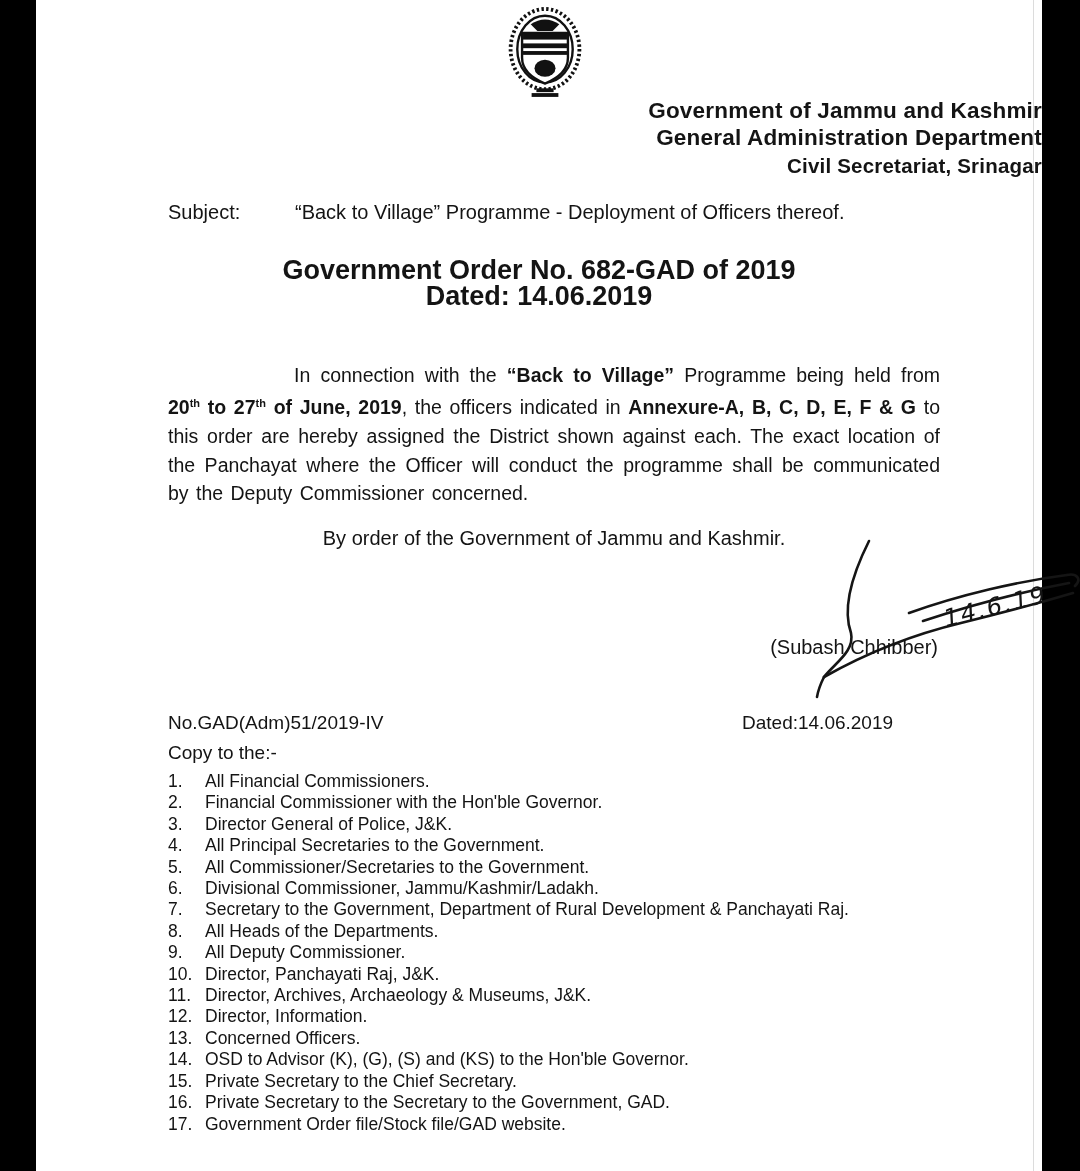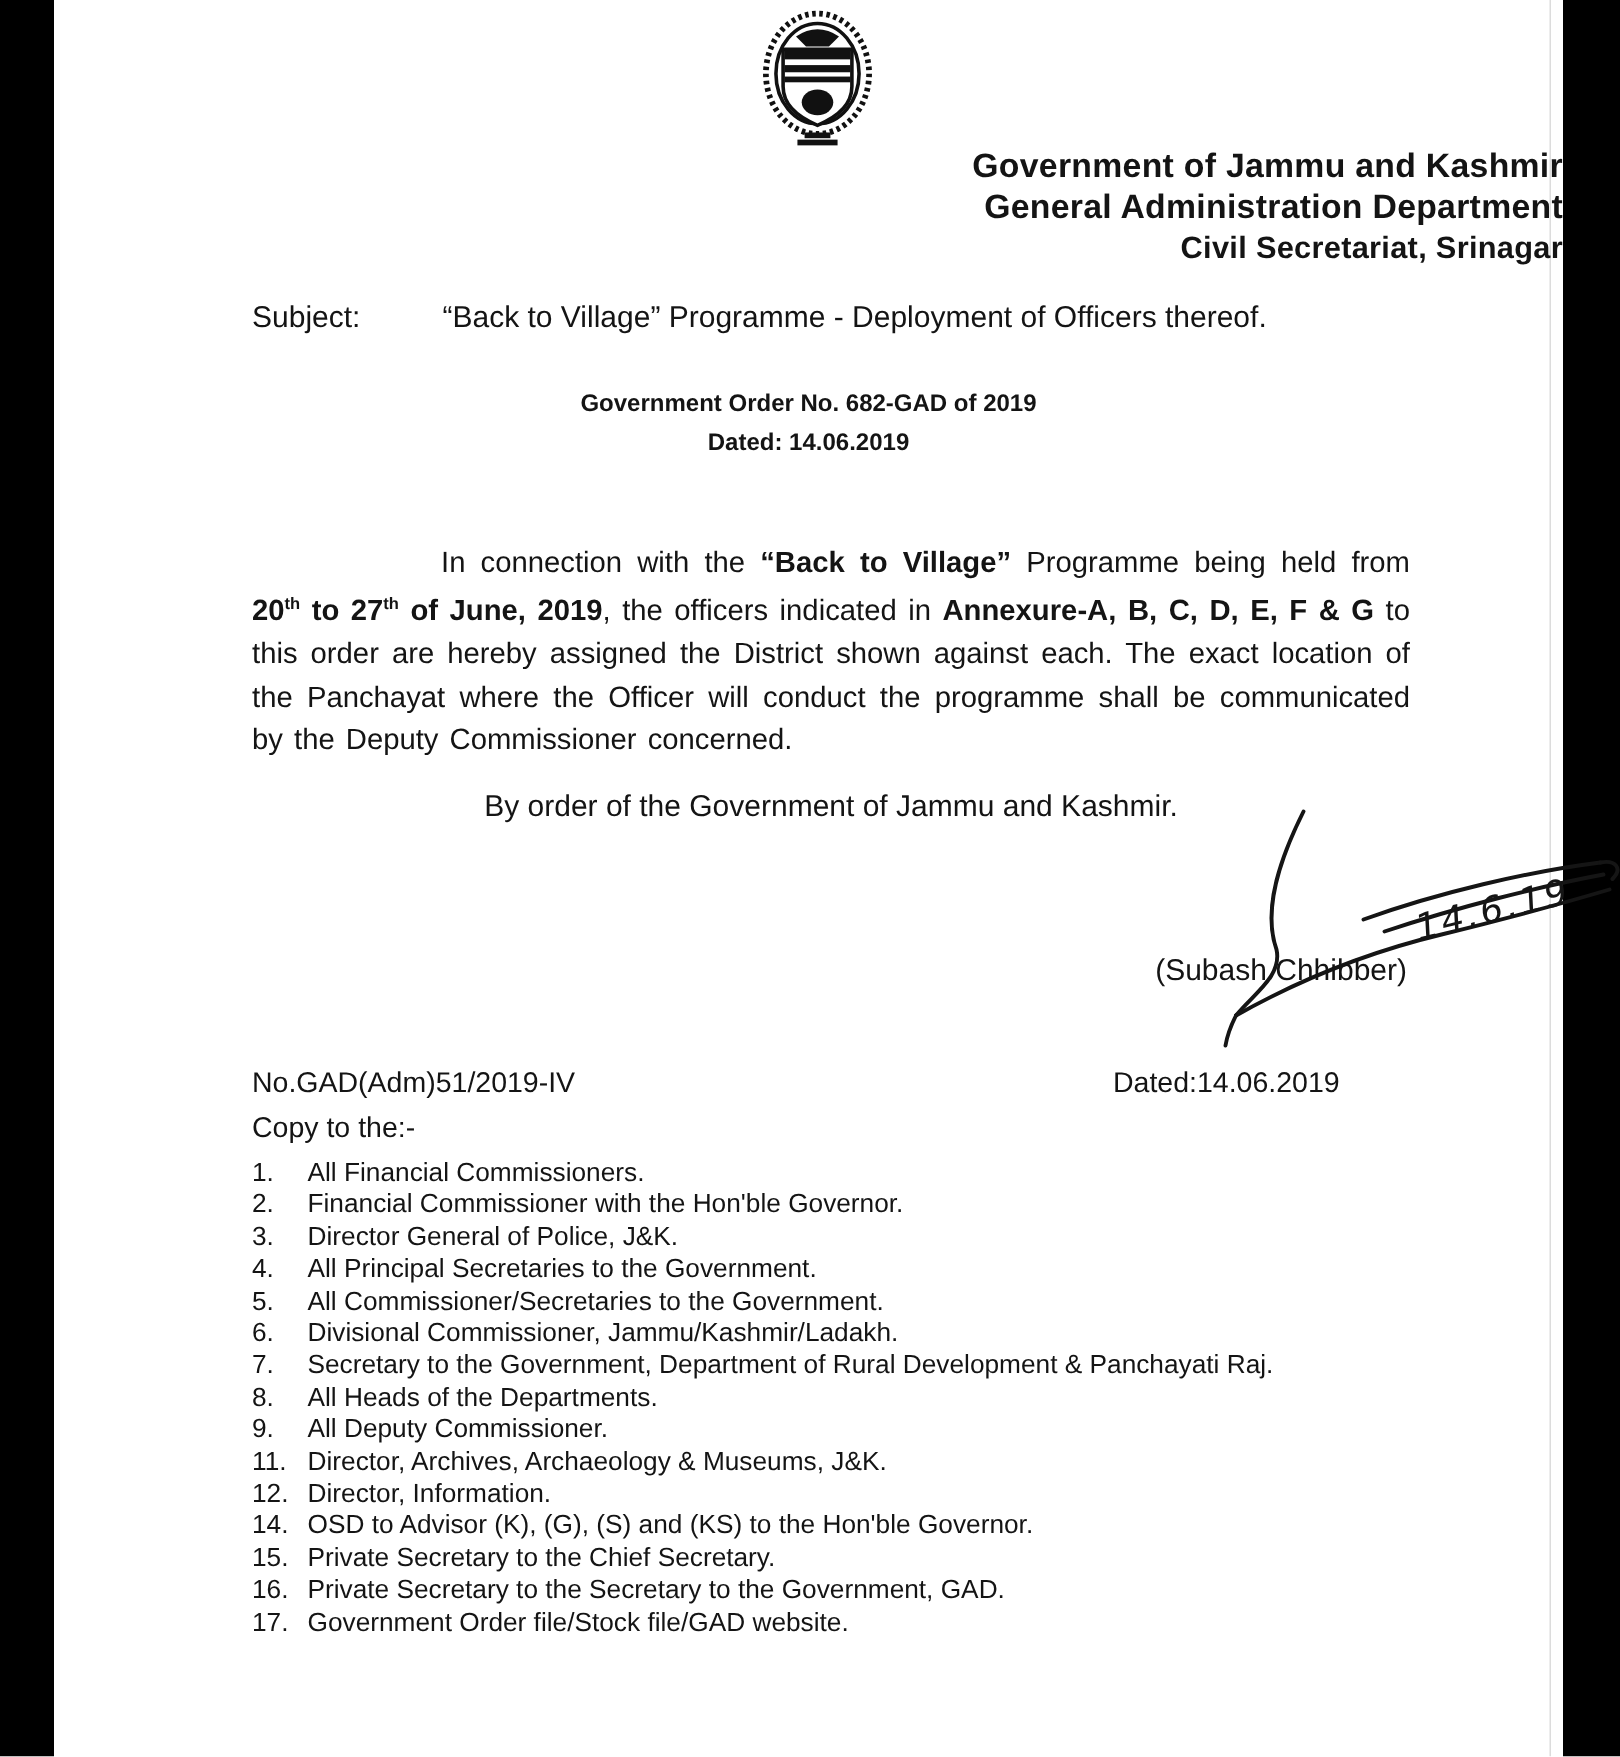"Government Order No. 682-GAD of" .order-block { font-size: 16px -> 27px }
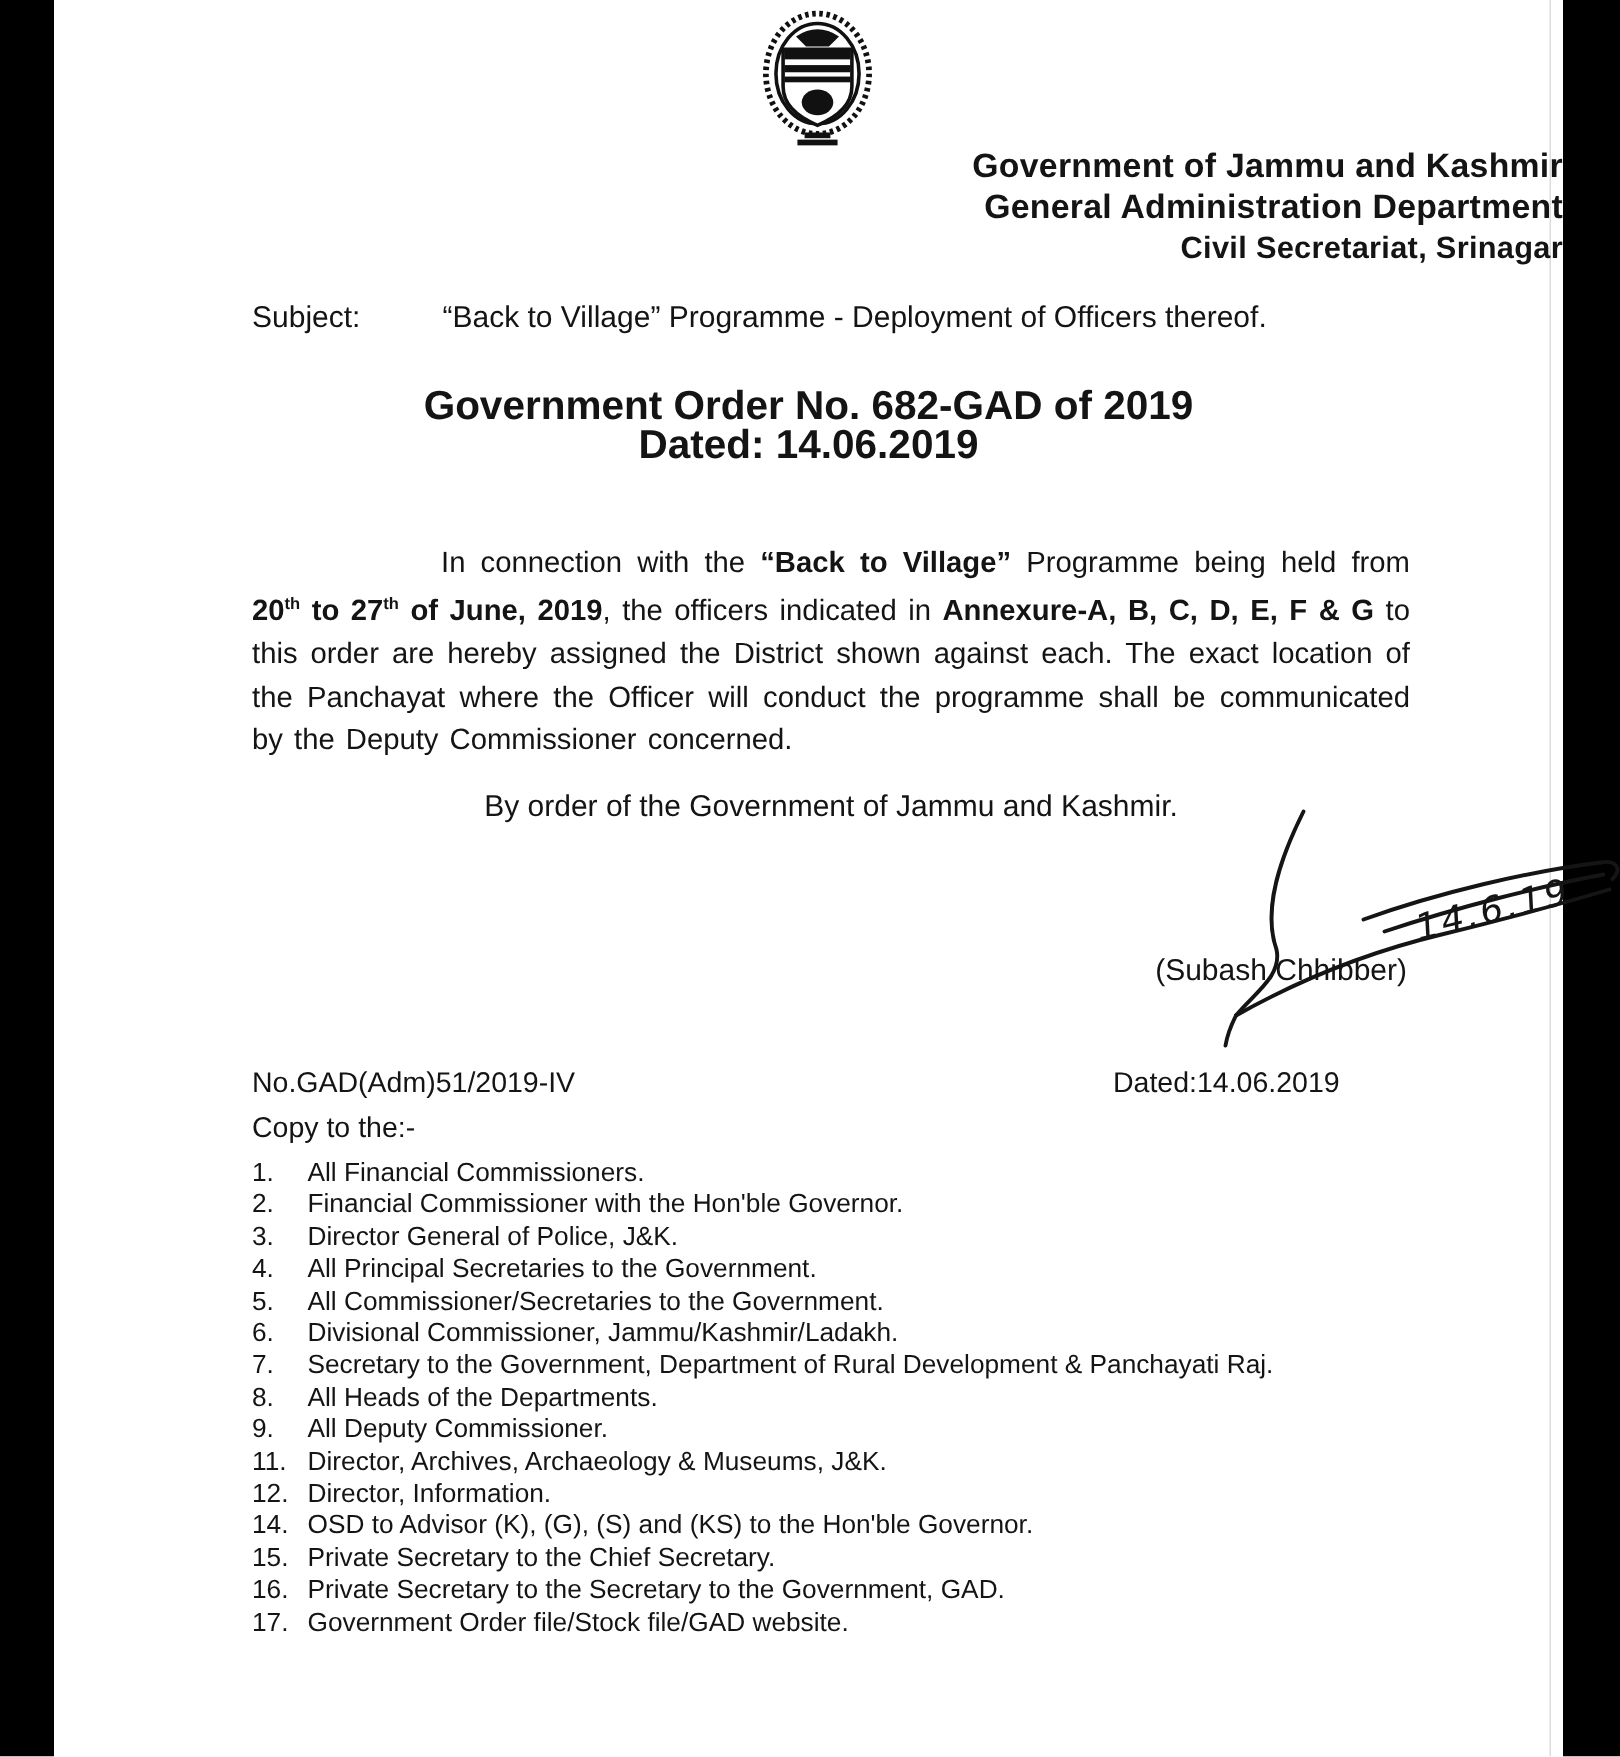"10." div.copy-row { html: none -> <div> <span>10.</span> <span>Director, Panchayati Raj, J&amp;K.</span> </div> }
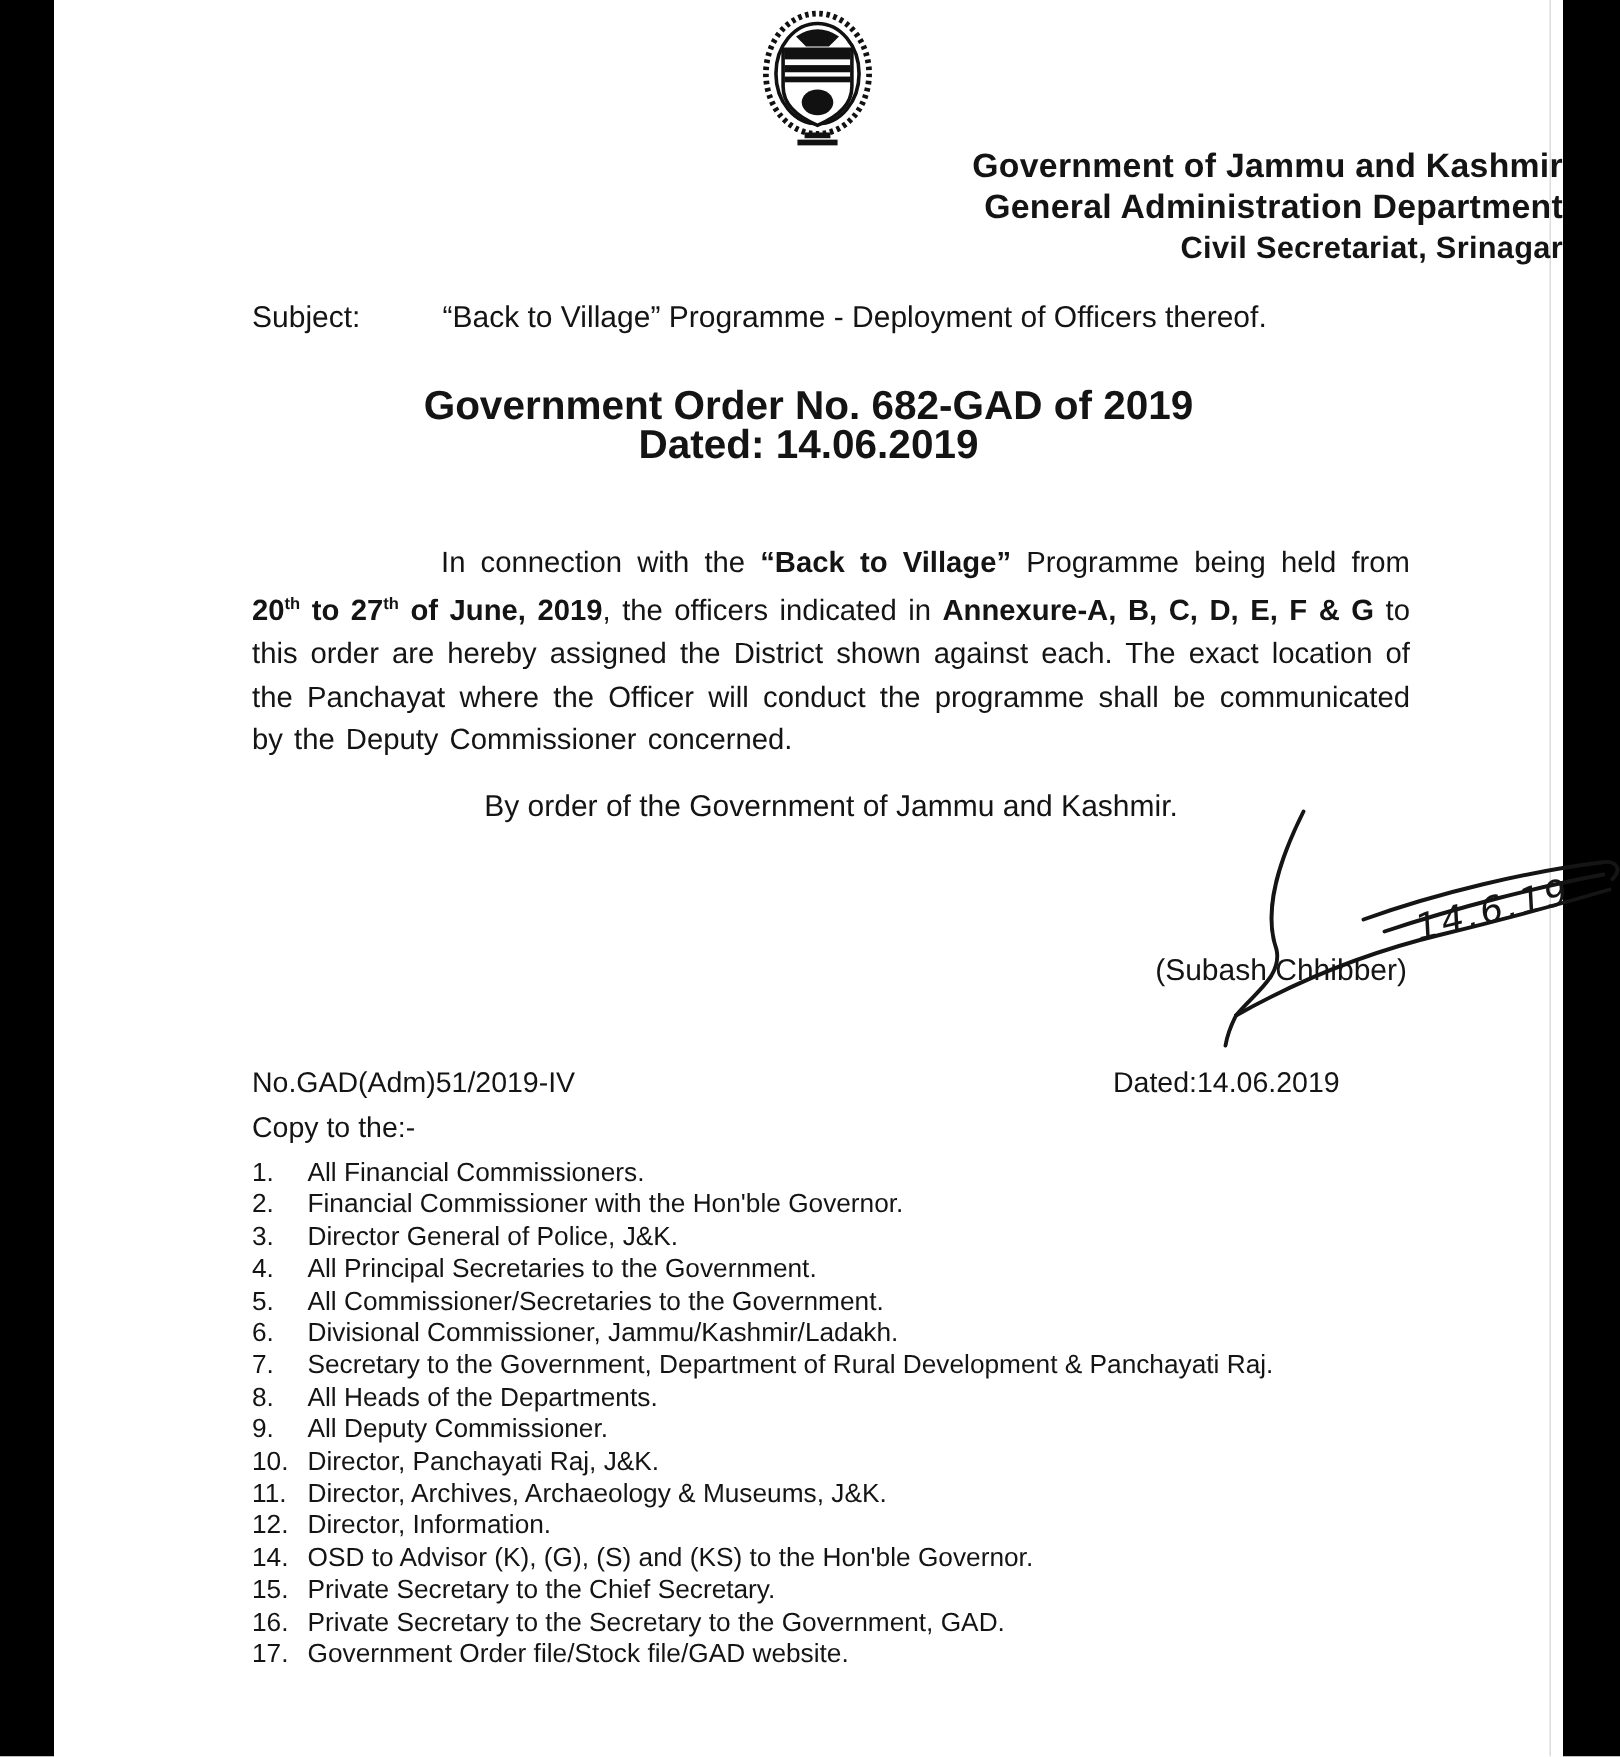"13." div.copy-row { html: none -> <div> <span>13.</span> <span>Concerned Officers.</span> </div> }
